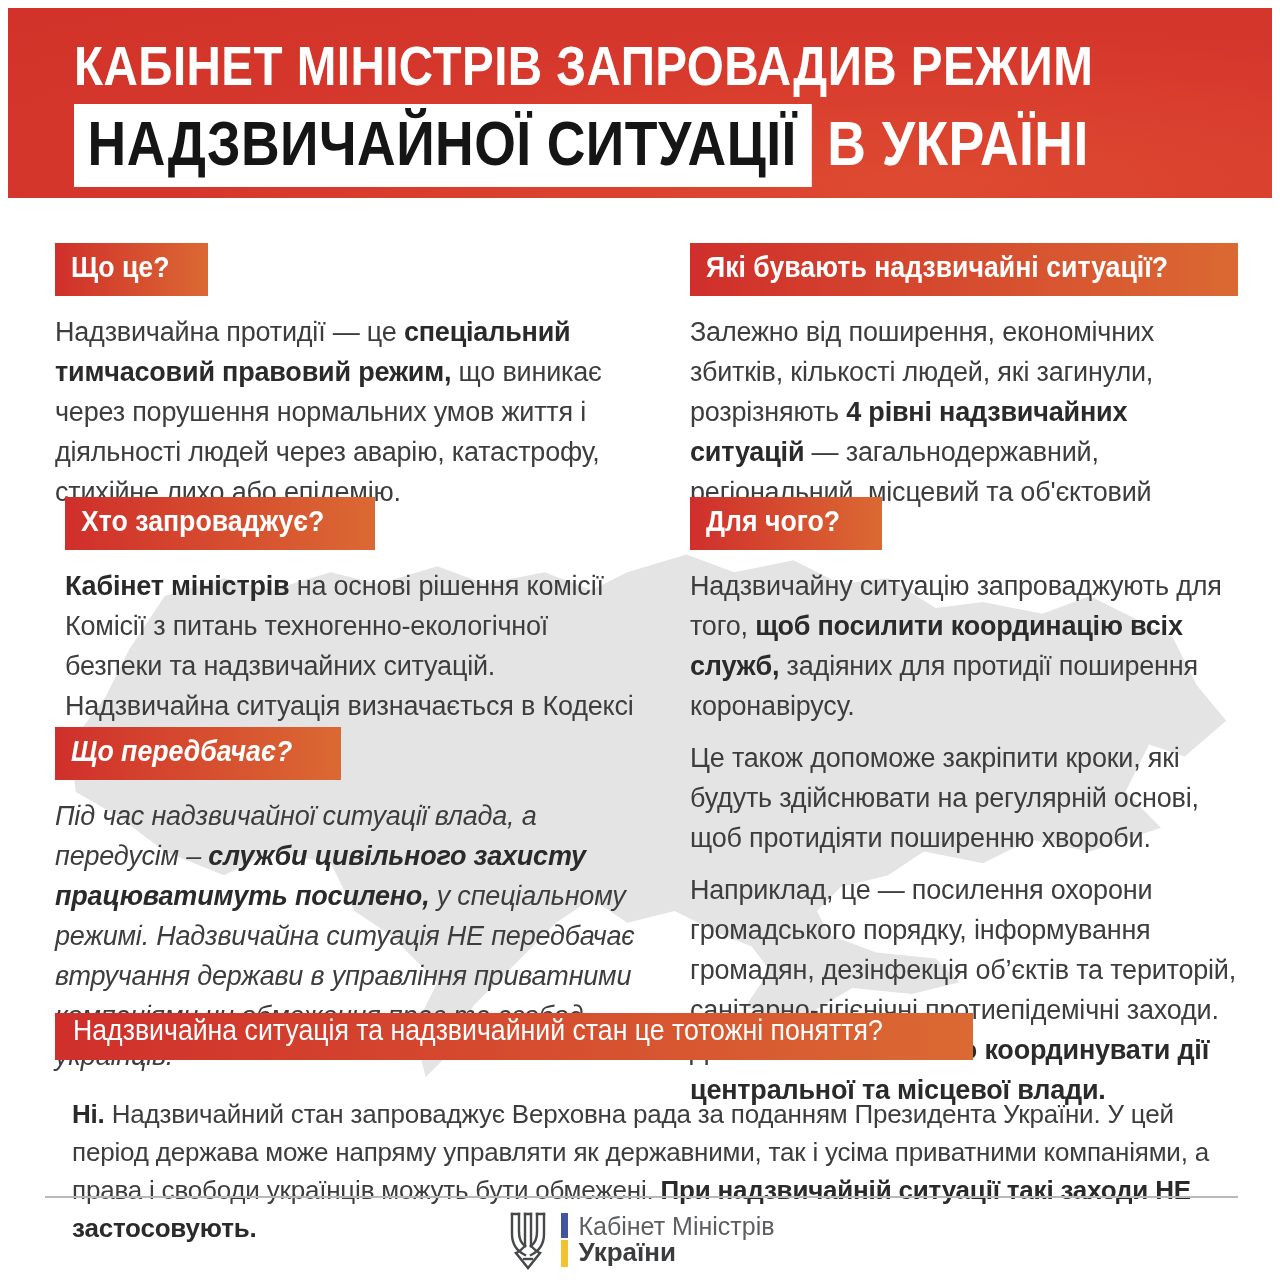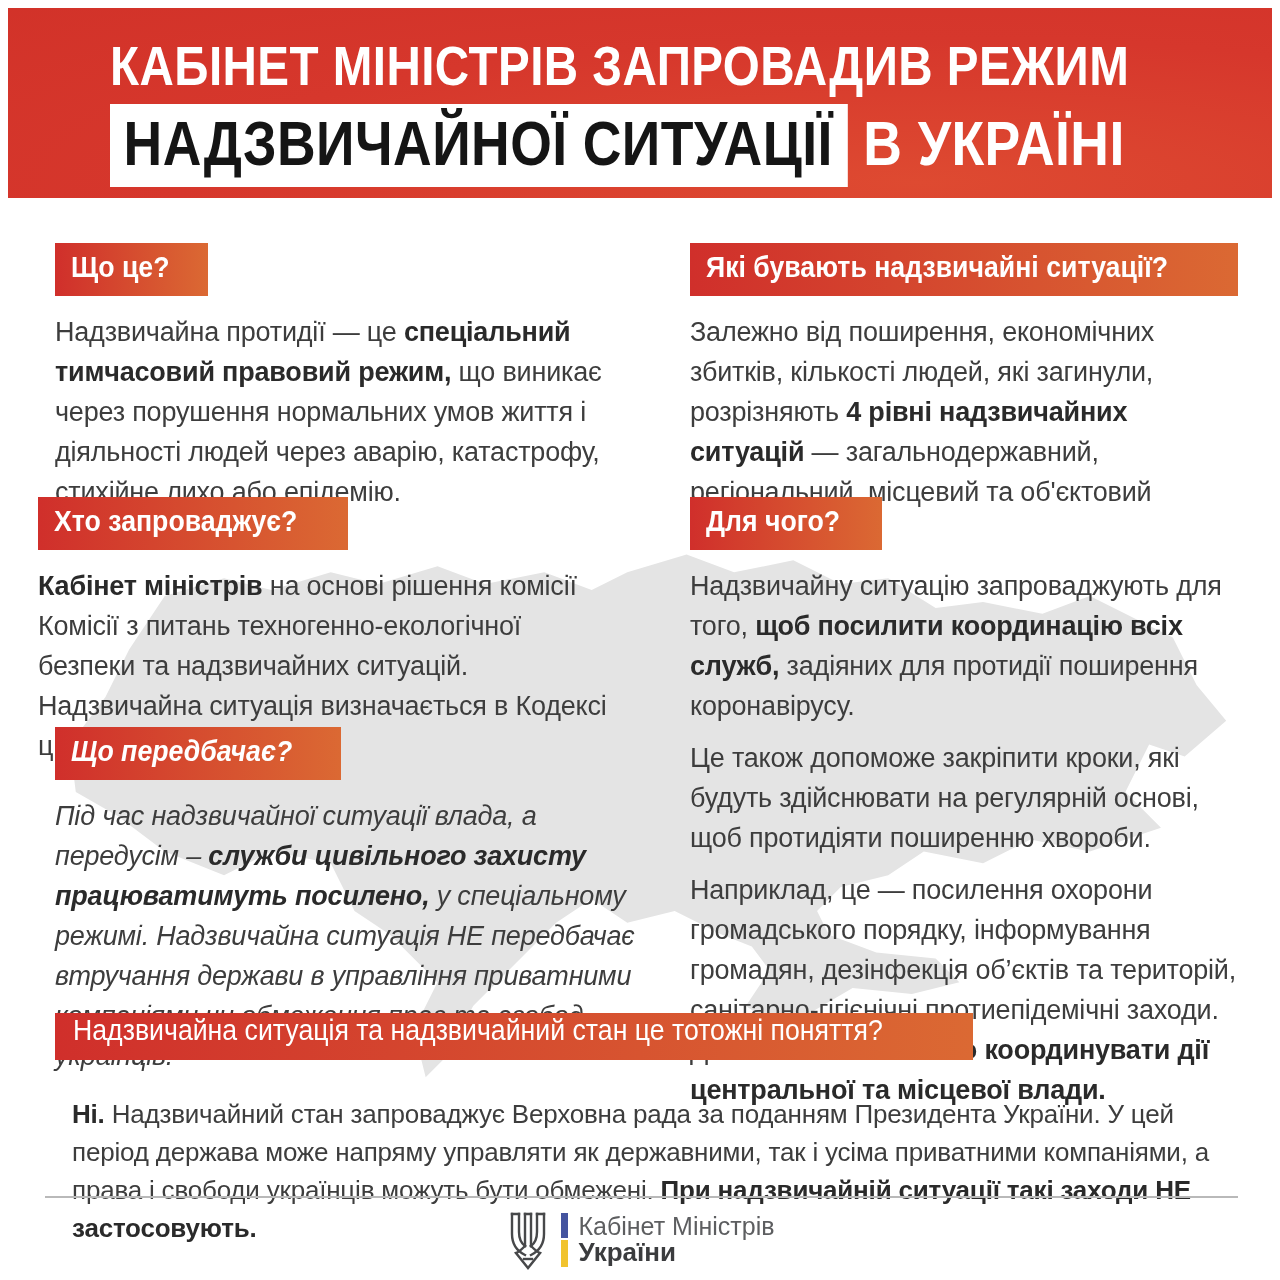"КАБІНЕТ МІНІСТРІВ ЗАПРОВАДИВ РЕЖИМ" .banner-inner { padding: 30px 0 0 102px -> 30px 0 0 66px }
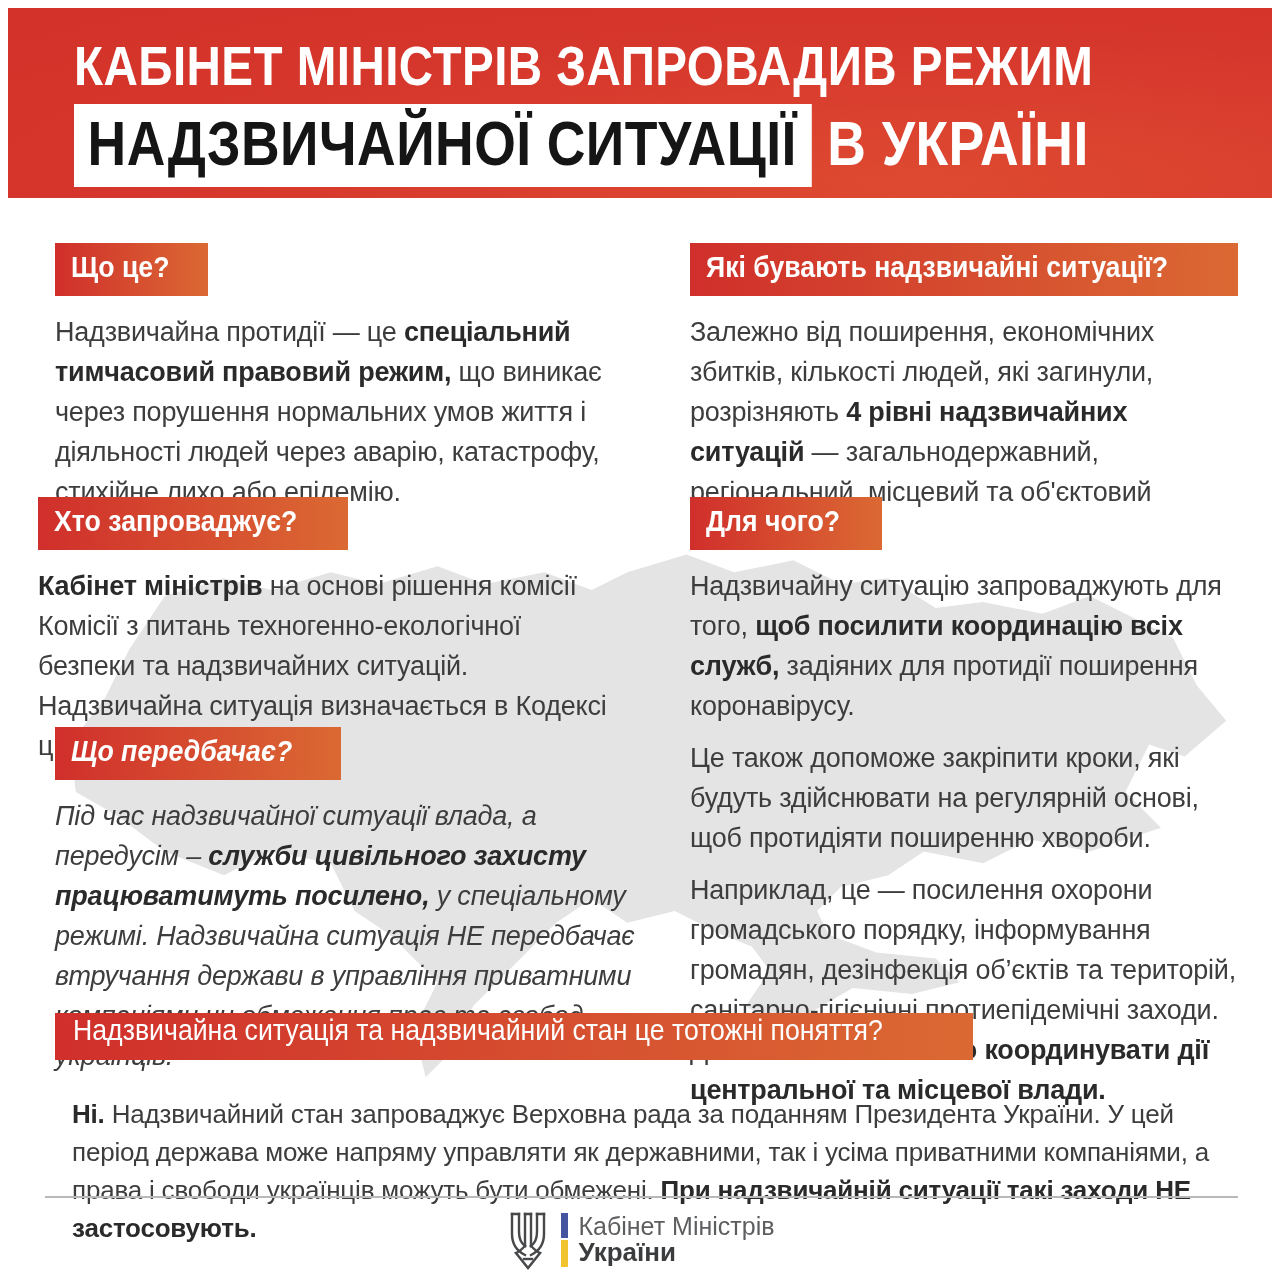"Хто запроваджує?" .sec-l2 { left: 38px -> 65px }
